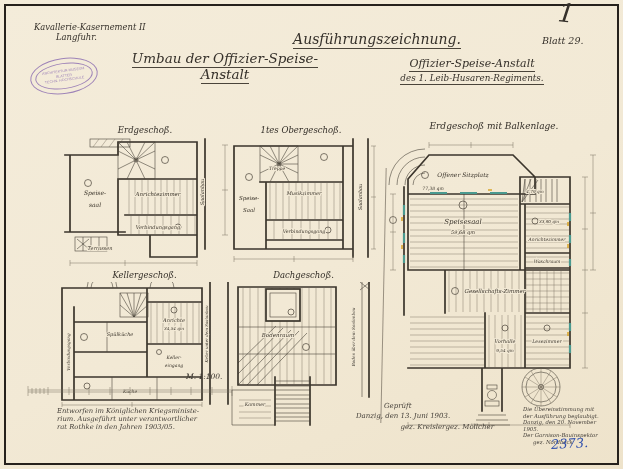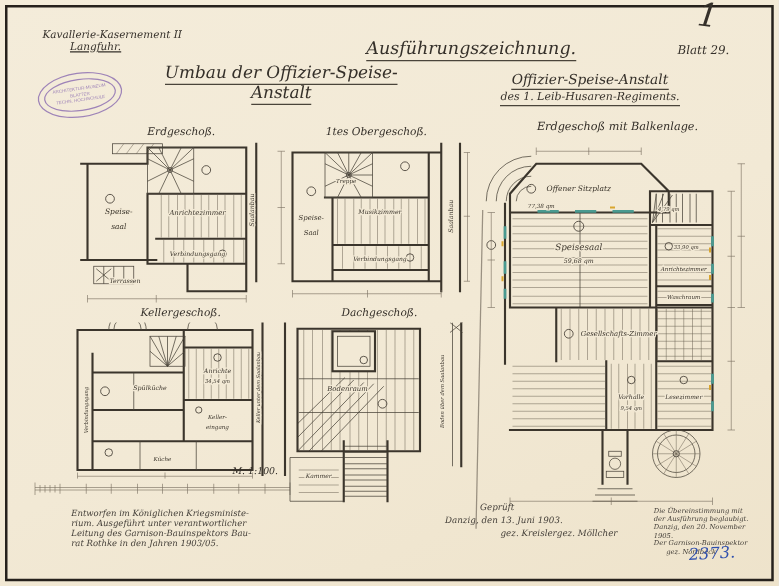"Langfuhr." div { text-decoration: underline -> none }
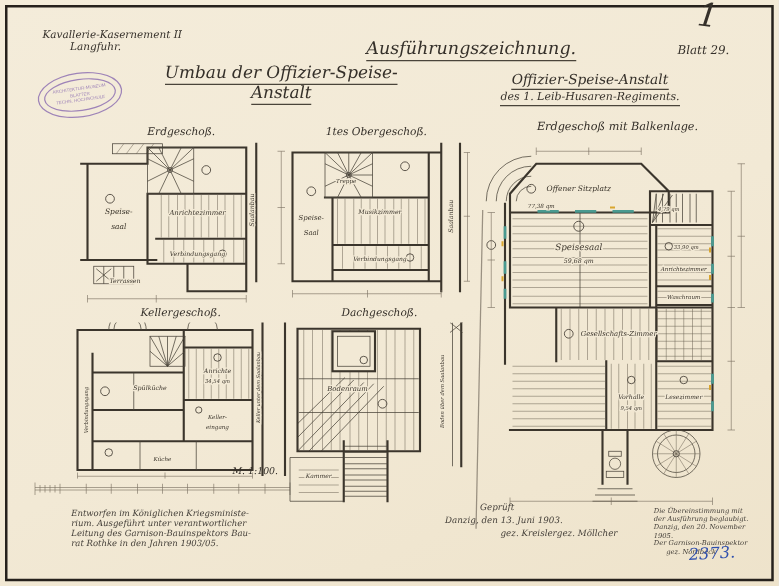"Erdgeschoß." .plan-title { margin-top: none -> 24px }
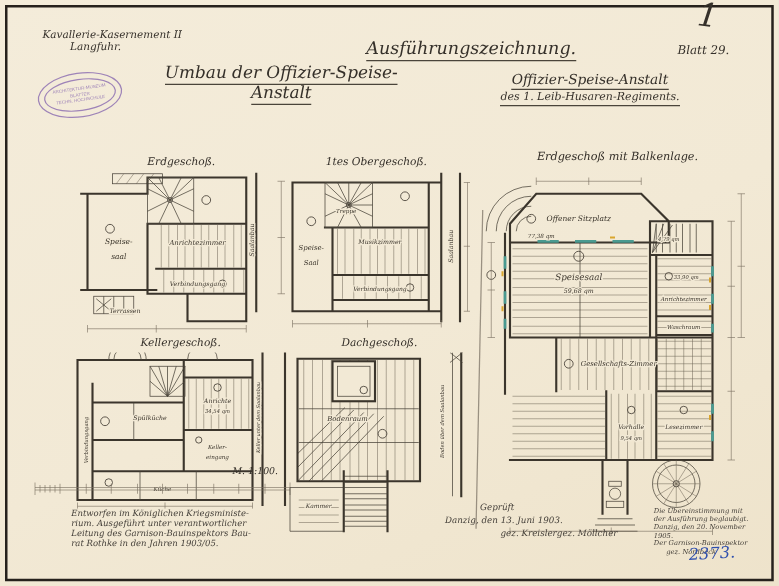"Leitung des Garnison-Bauinspektors Bau-" div { html: <div>Leitung des Garnison-Bauinspektors Bau-</div> -> none }
